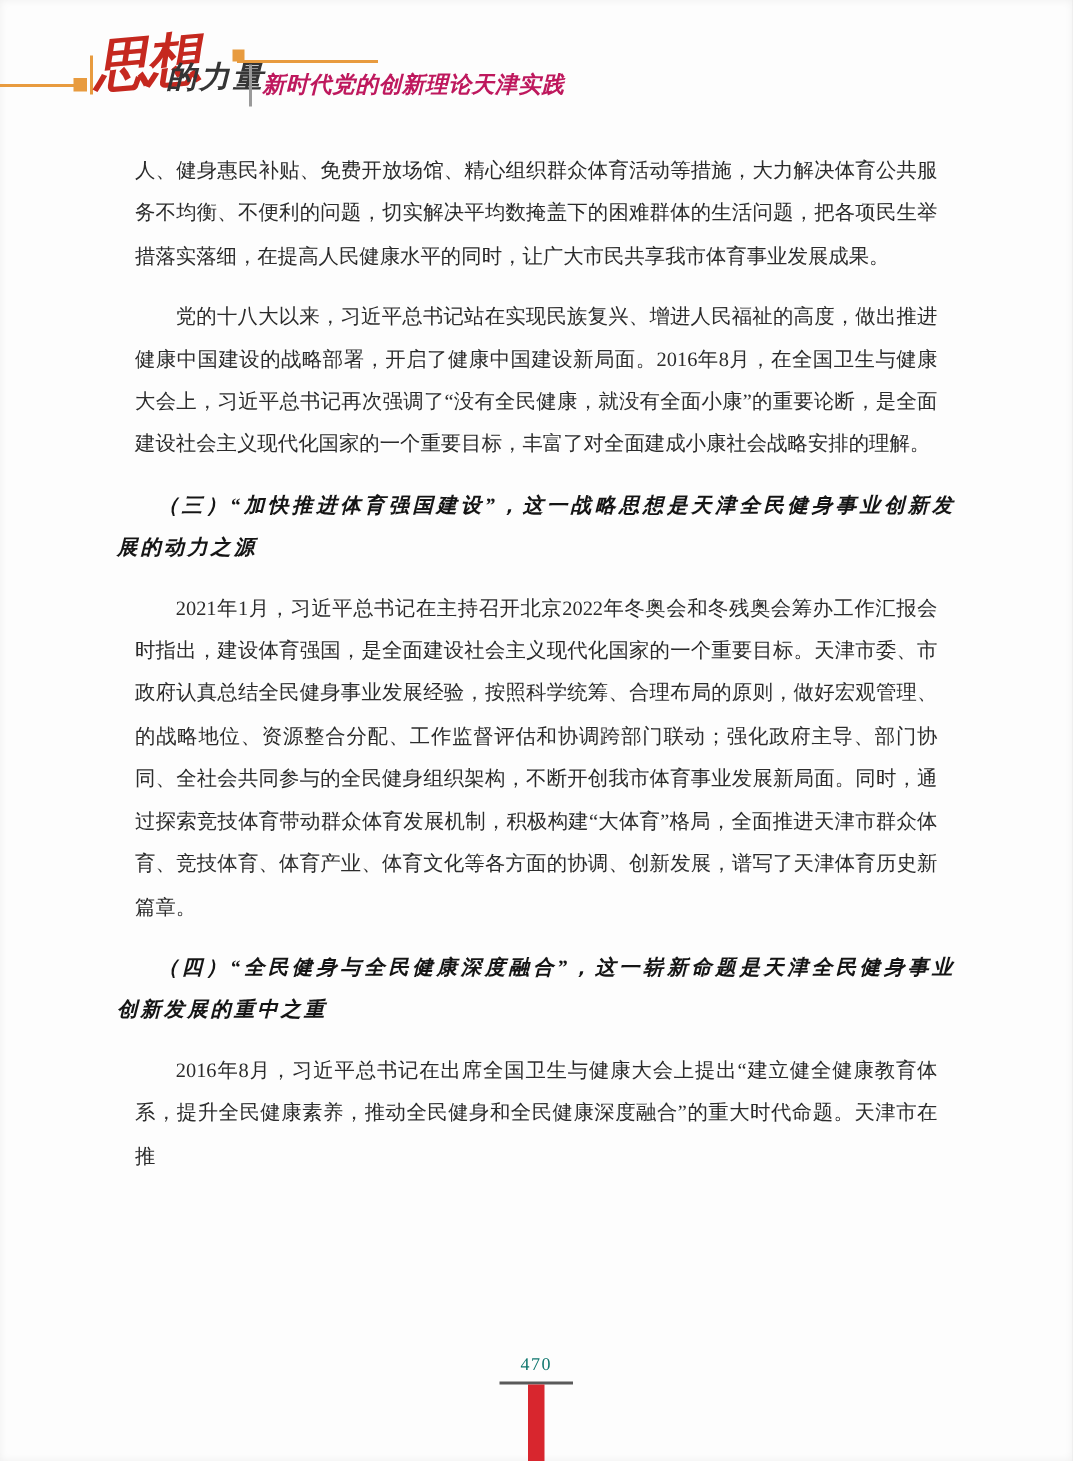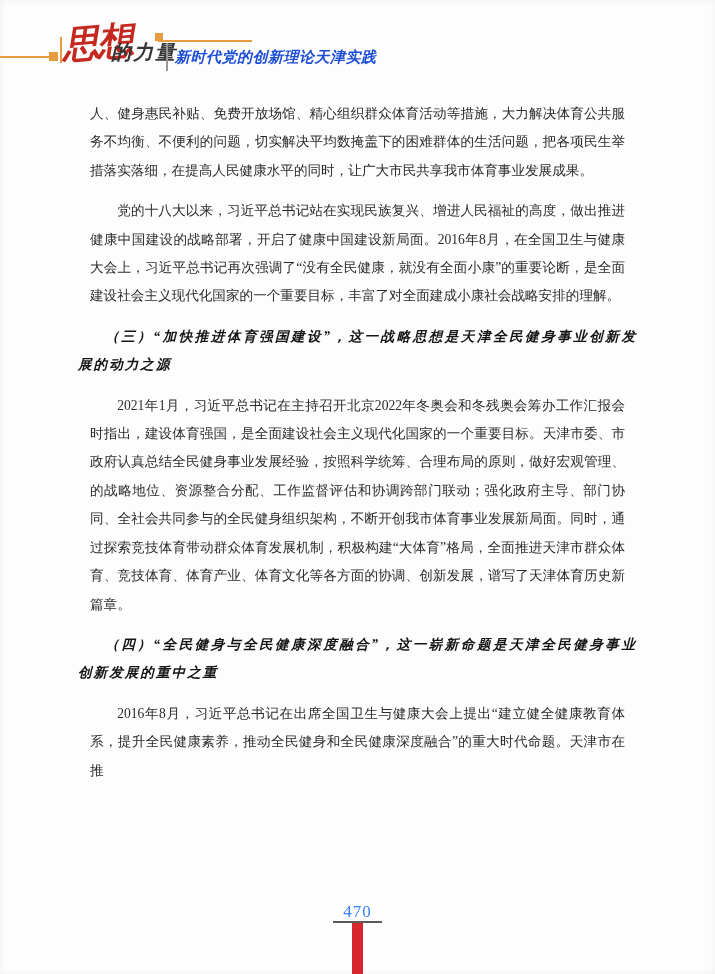"新时代党的创新理论天津实践" .subtitle { color: #1d4ed8 -> #be185d }
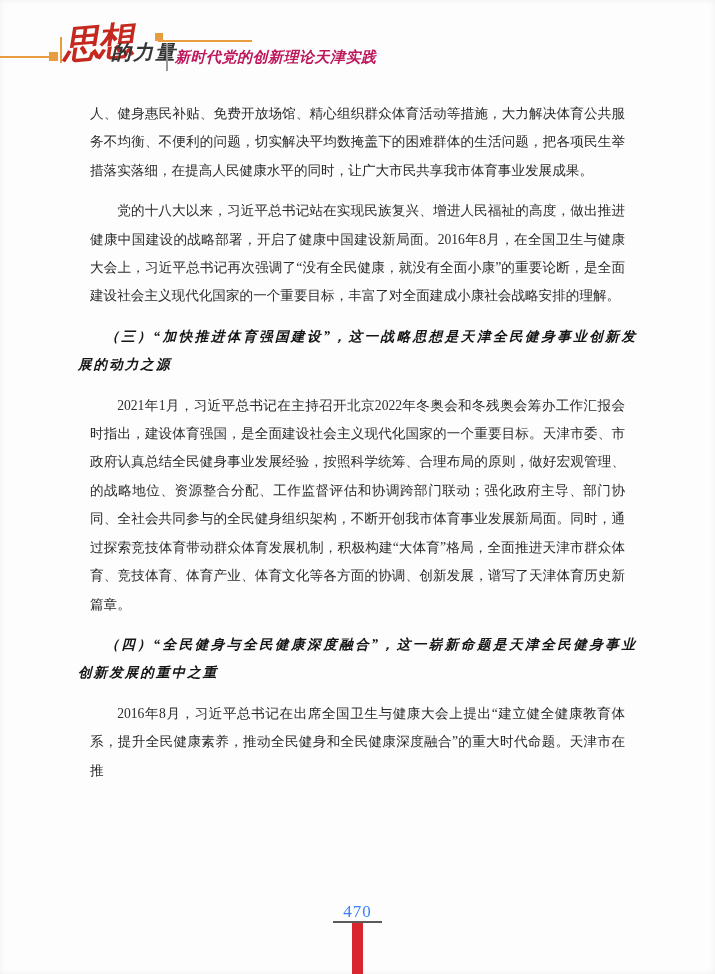"470" .page-number { color: #3b82f6 -> #0f766e; font-size: 17px -> 12px }
